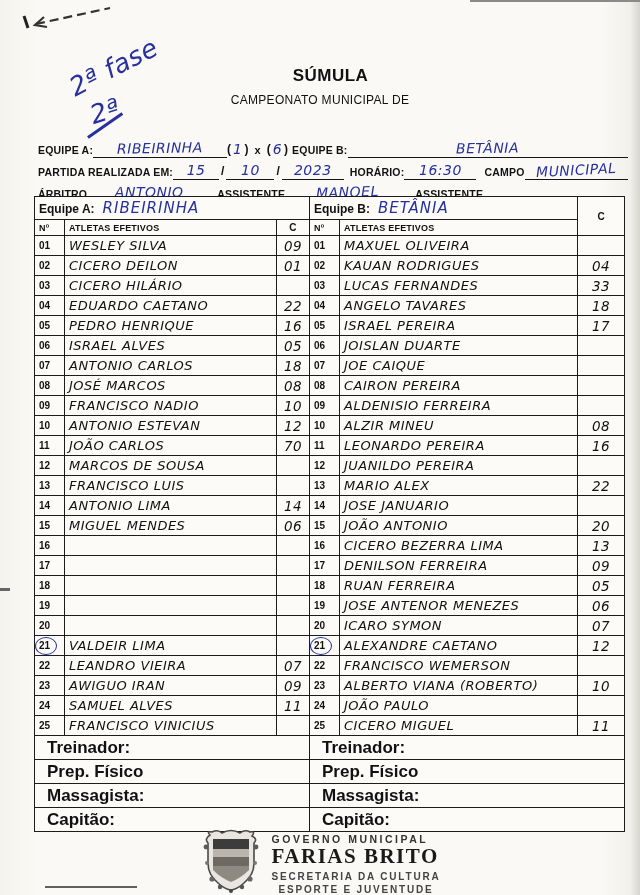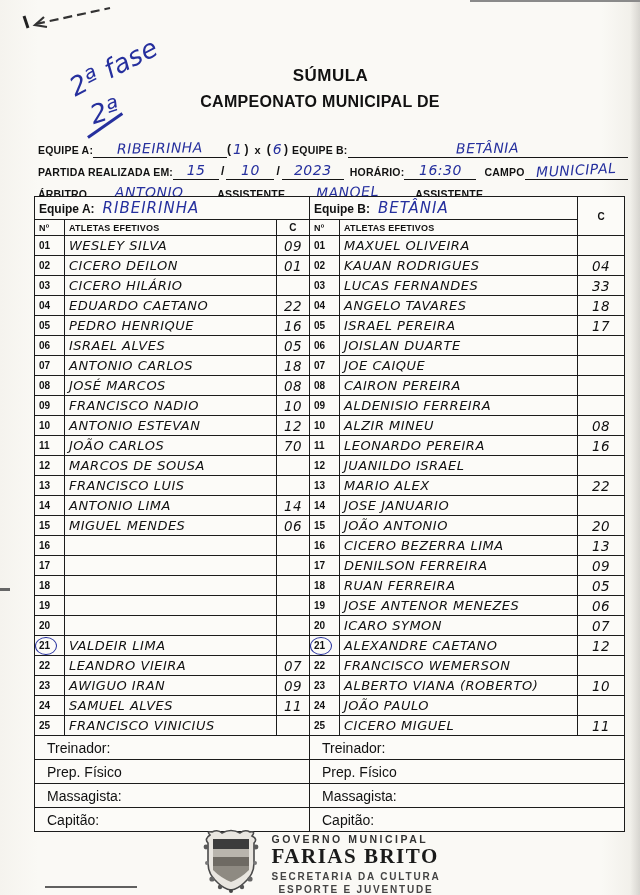"CAMPEONATO MUNICIPAL DE" .titles .t2,.titles .t3 { font-size: 16px -> 12px; font-weight: bold -> normal }
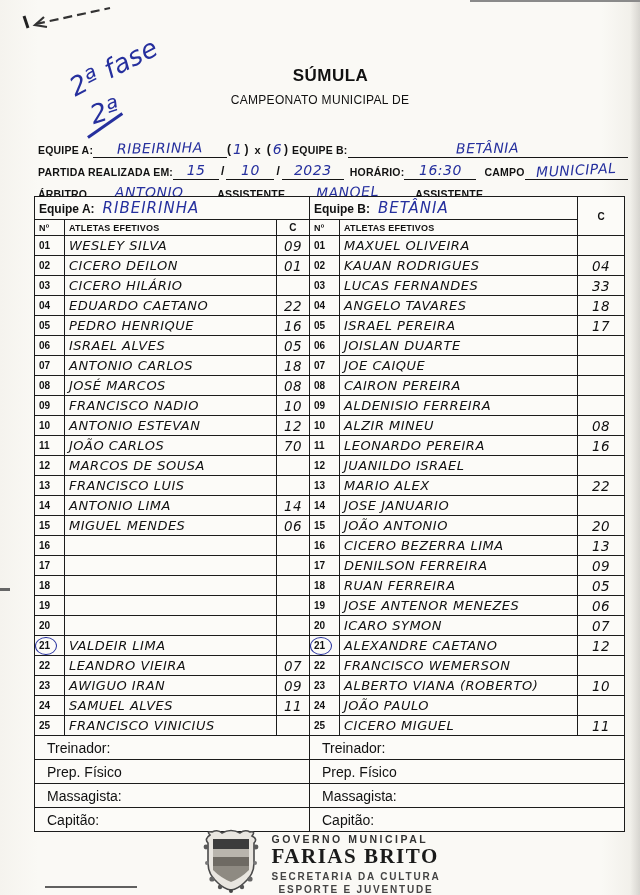"JUANILDO ISRAEL" td.name { text: ISRAEL -> PEREIRA }
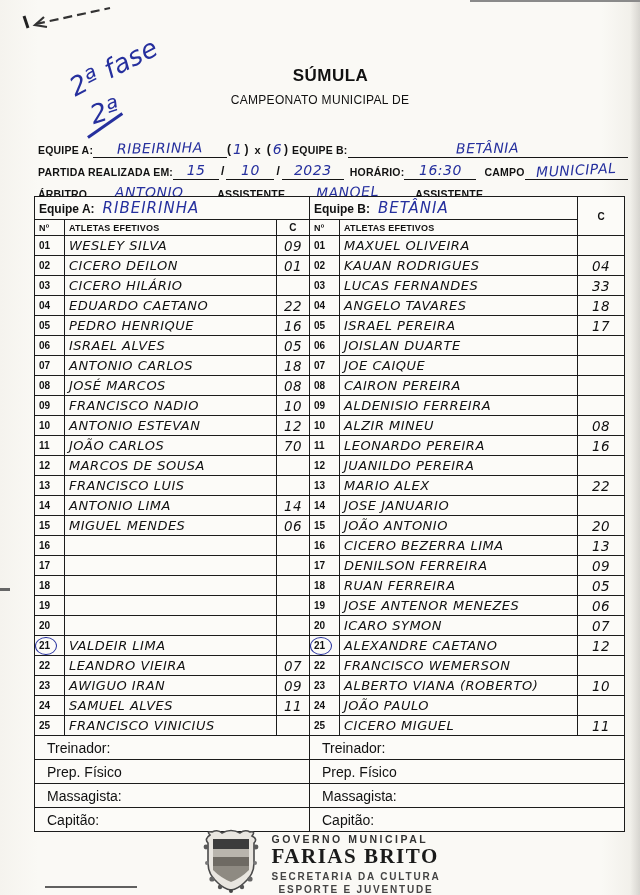"Treinador:" tr.staff td { font-size: 14px -> 17px; font-weight: normal -> bold }
